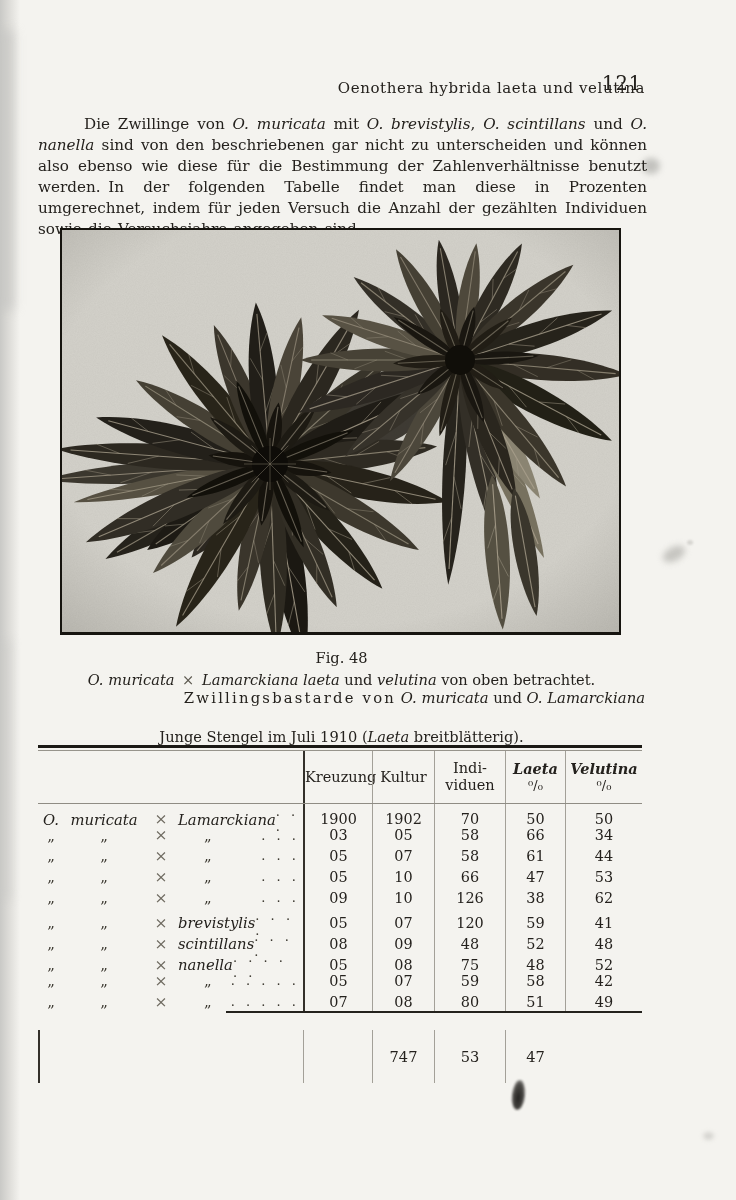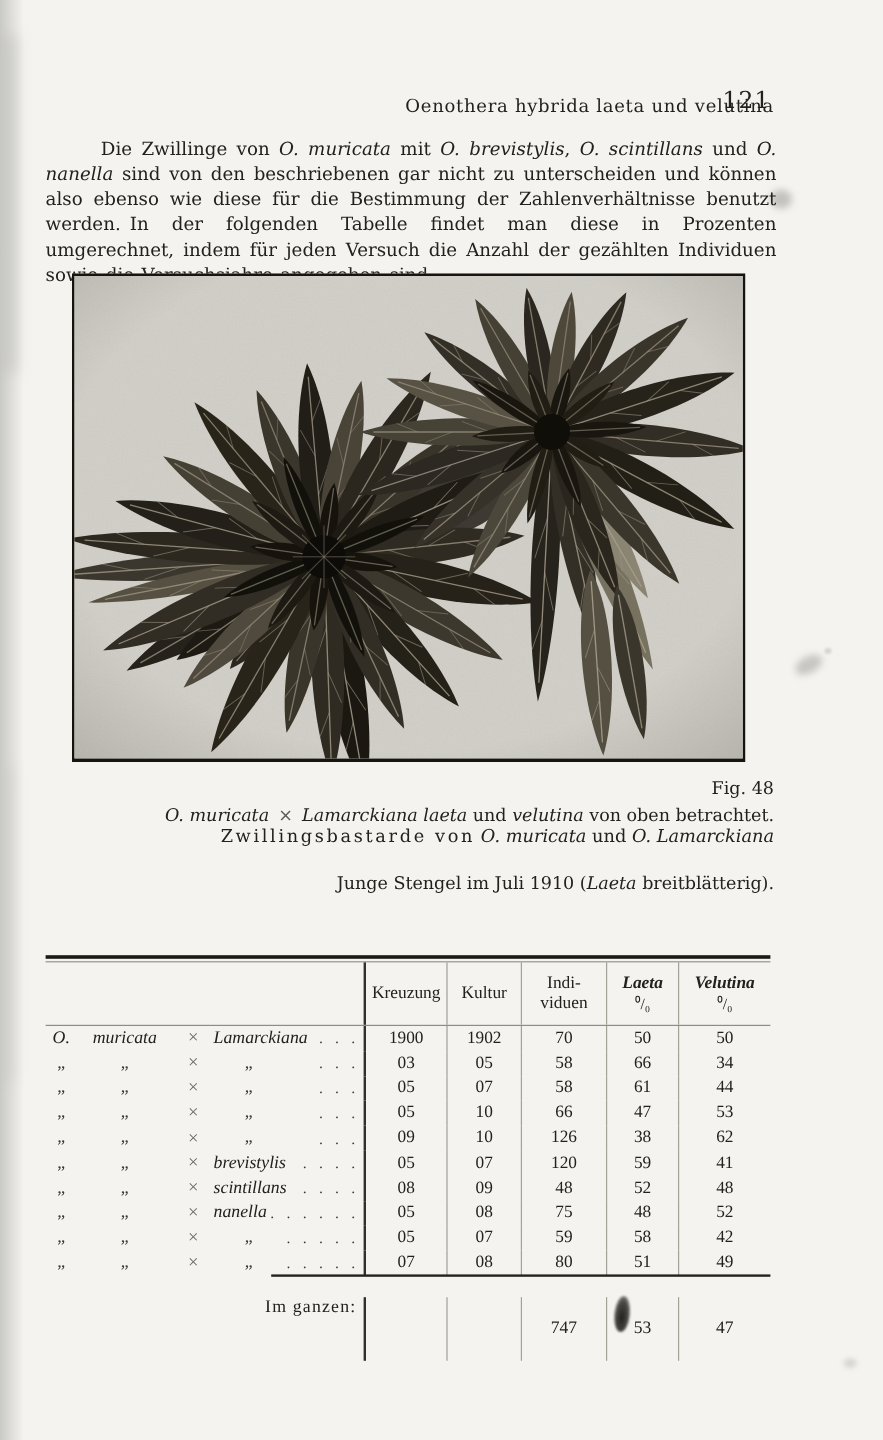"Fig. 48" .capline { text-align: right -> center }
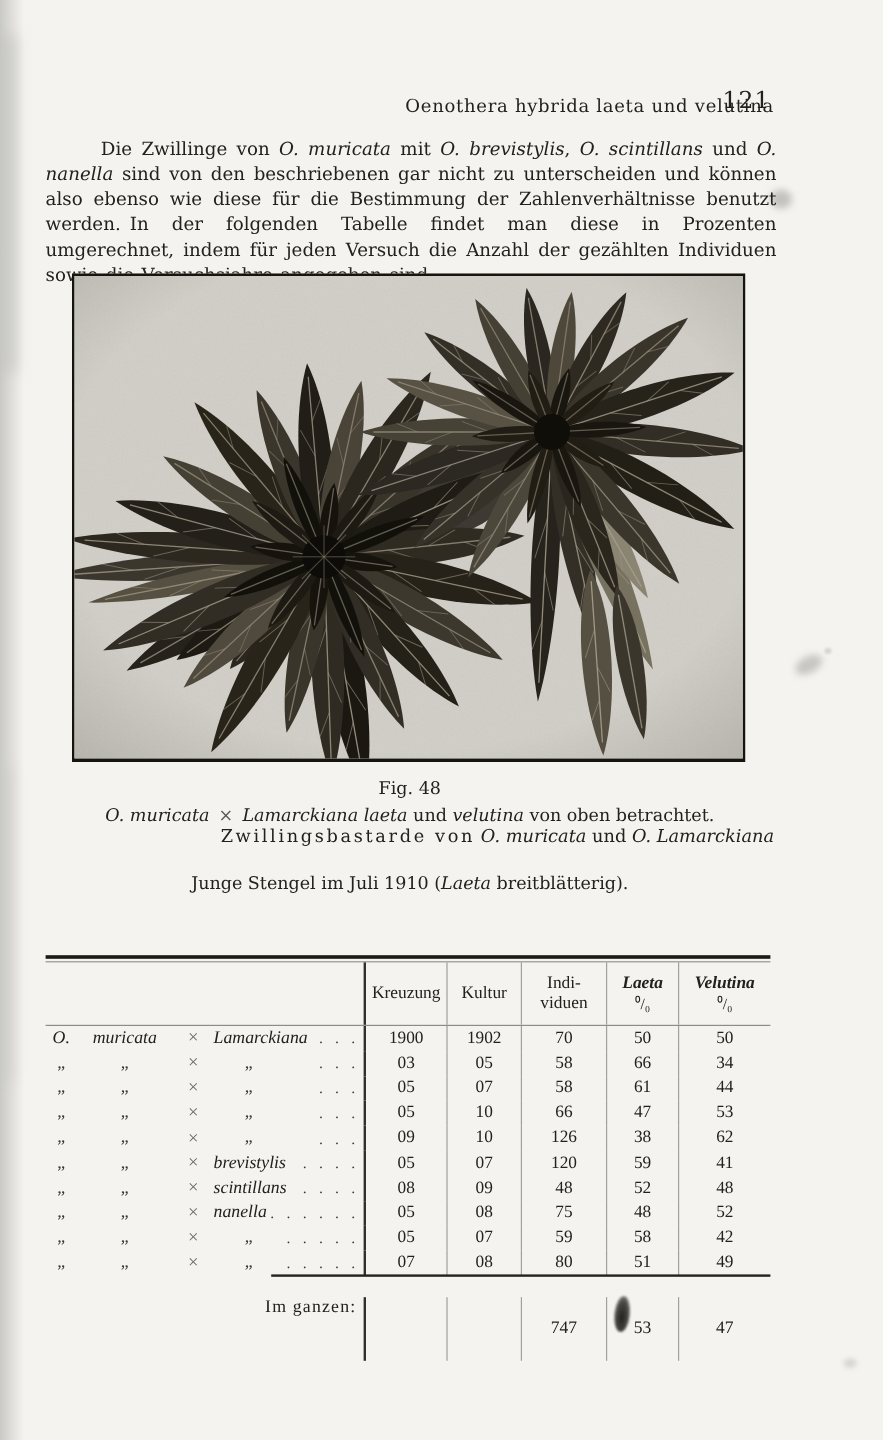"Kreuzung" .ztable { font-family: Liberation Serif, serif -> none; top: 796px -> 745px }
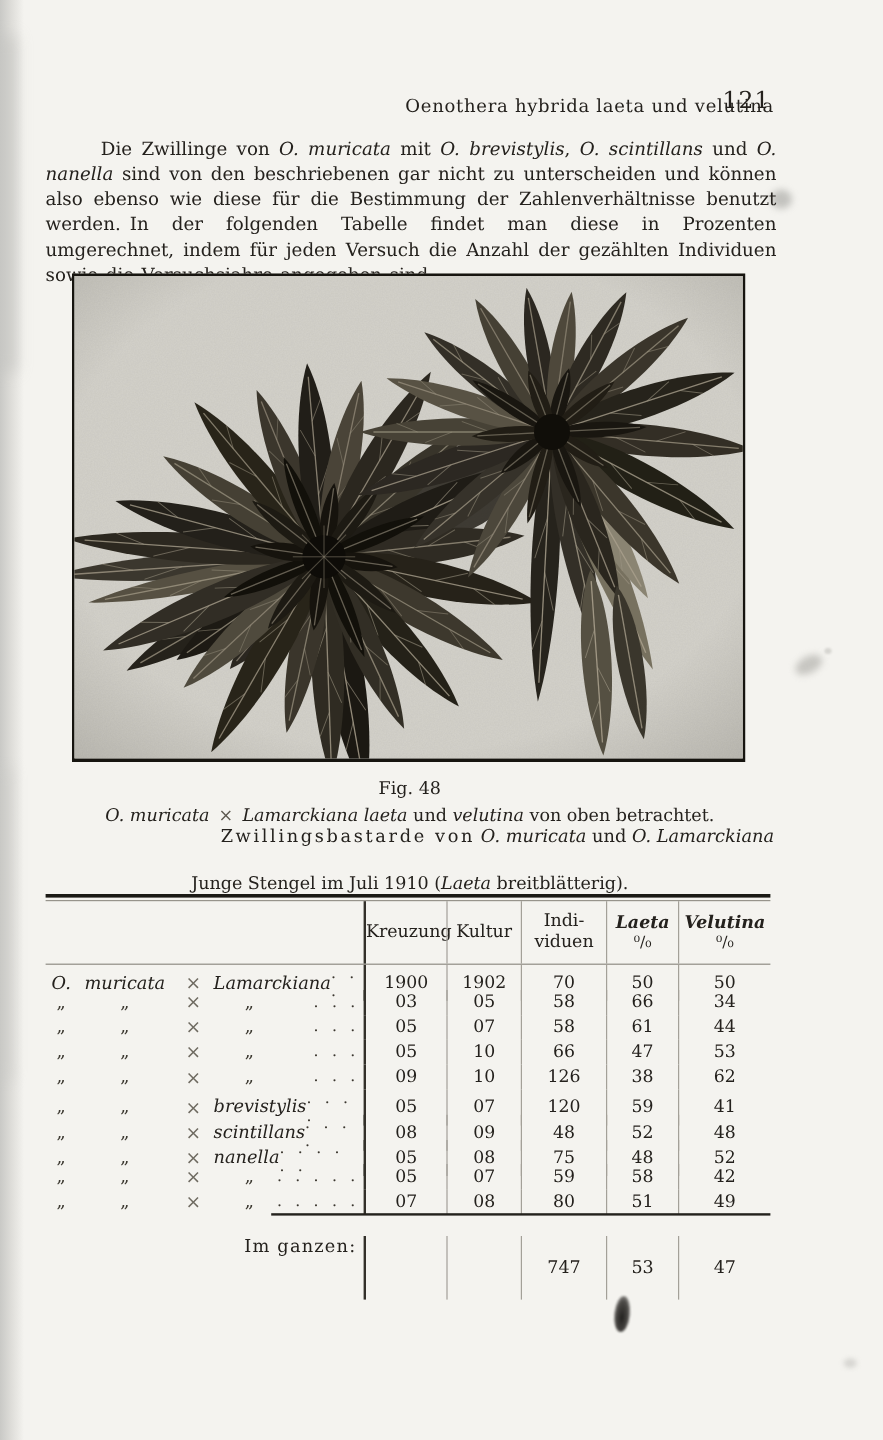"Im ganzen:" div.lbl { html: <div>Im ganzen:</div> -> none }
